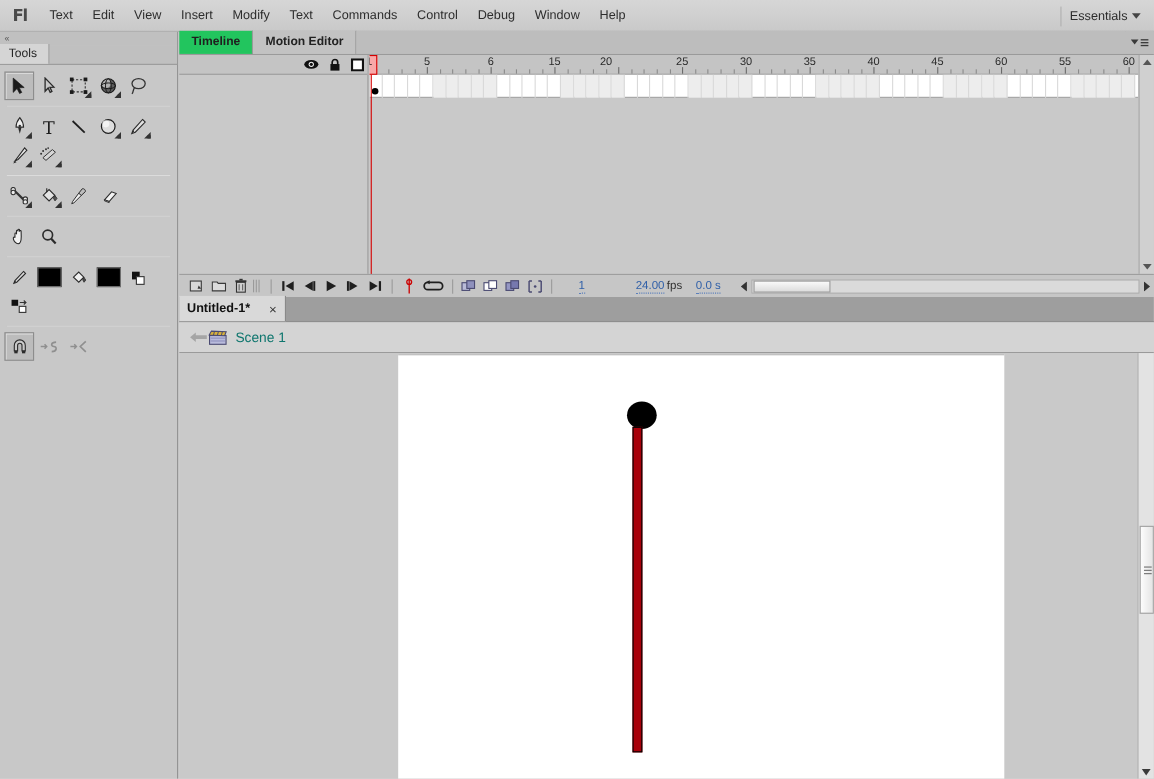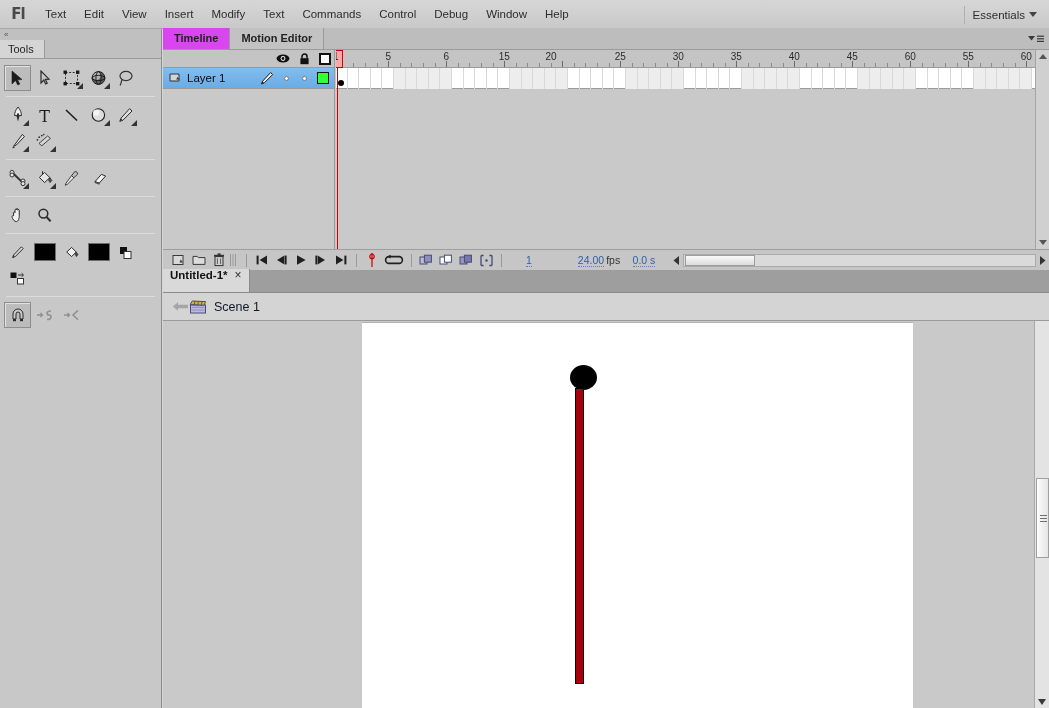"Timeline" .tl-tab.active { background: #d946ef -> #22c55e }
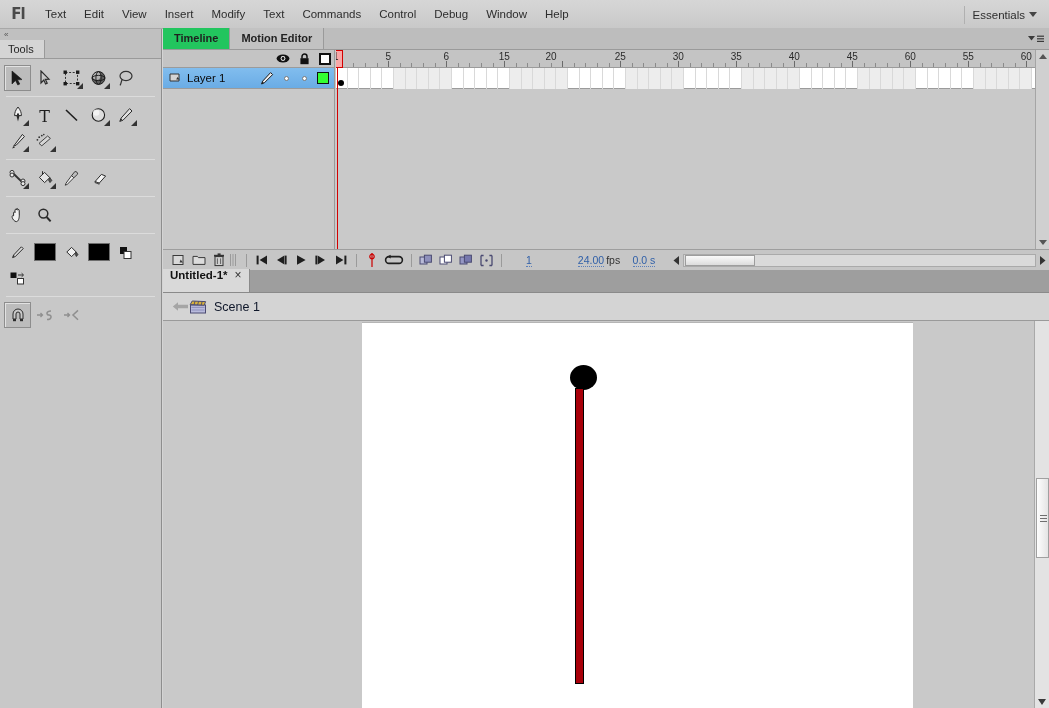"Layer 1" div.layer-row { html: <div> <svg> <path></path> <path></path> </svg> <div>Layer 1</div> <svg> <path></path> <path></path> </svg> <div></div> <div></div> <div></div> </div> -> none }
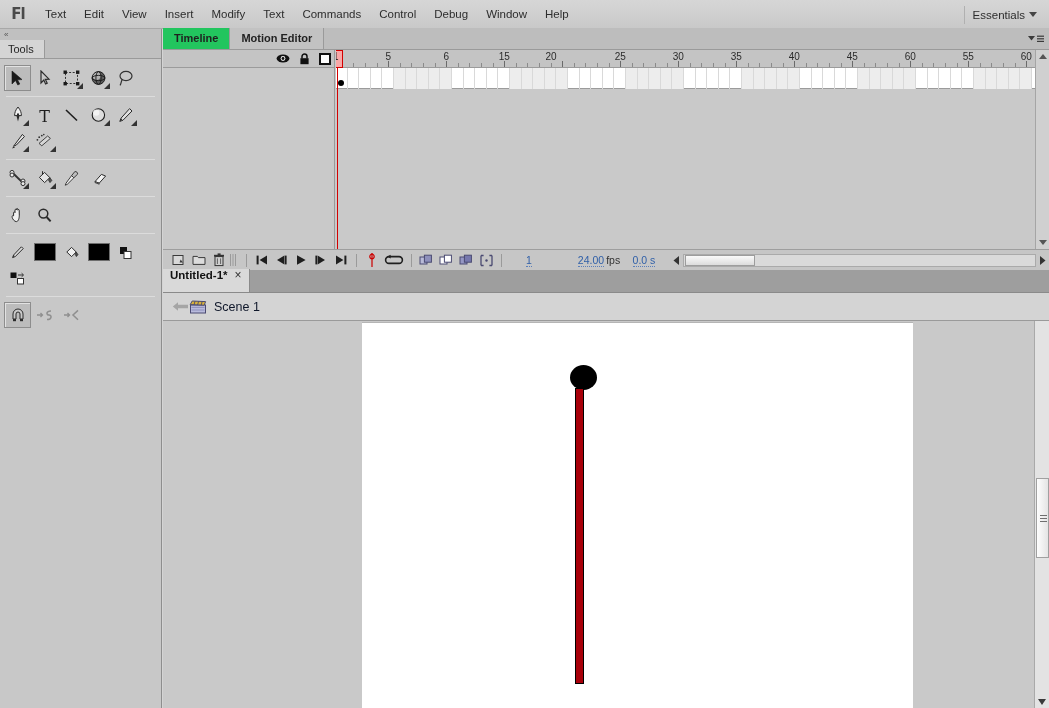"Untitled-1*" .doctab { align-items: flex-start -> center; gap: 7px -> 17px }
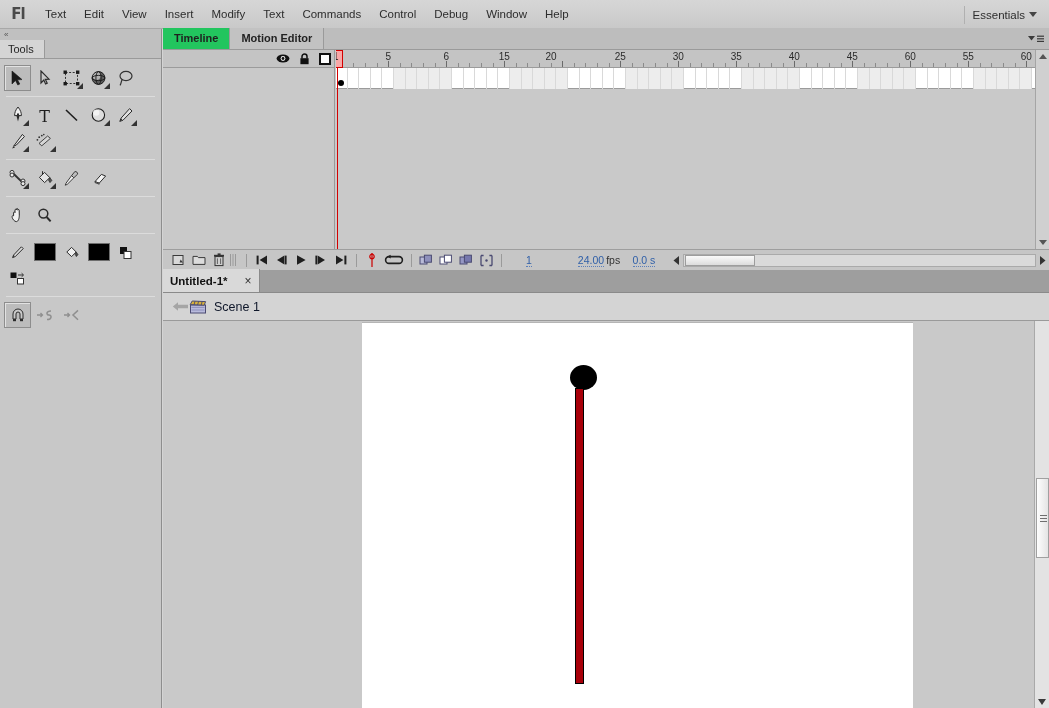"Scene 1" .scene-label { color: #0f172a -> #0f766e }
